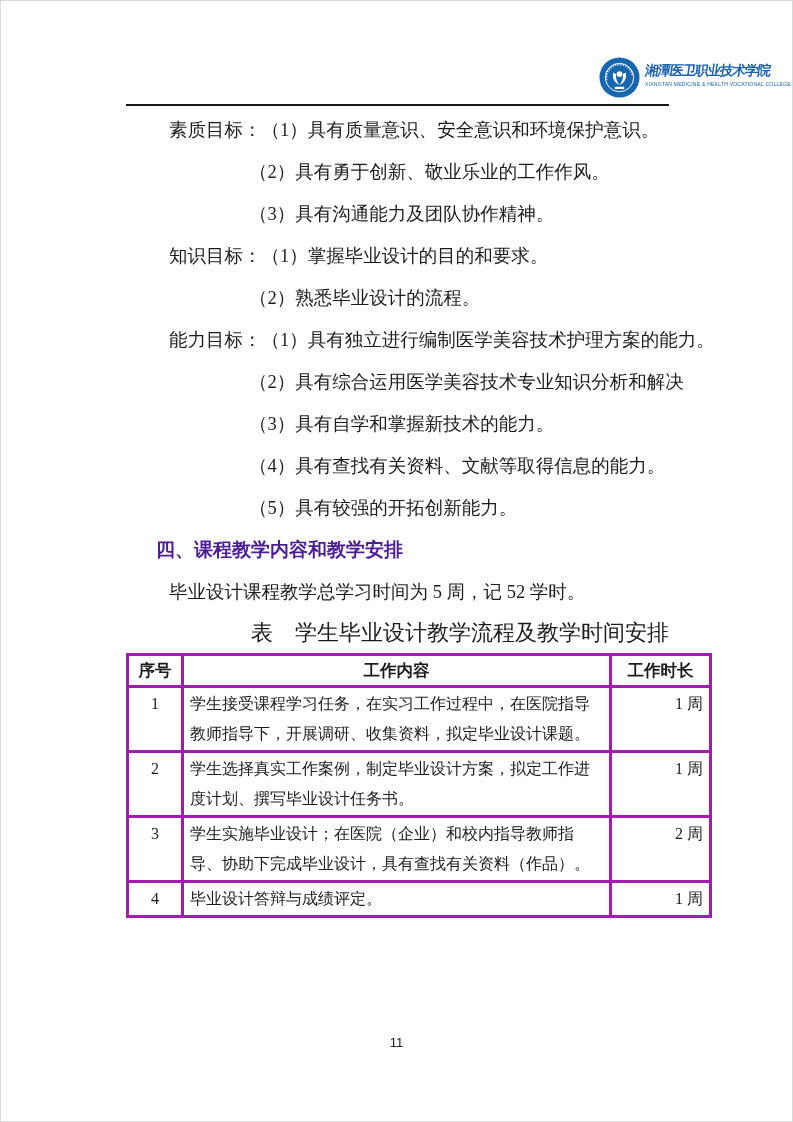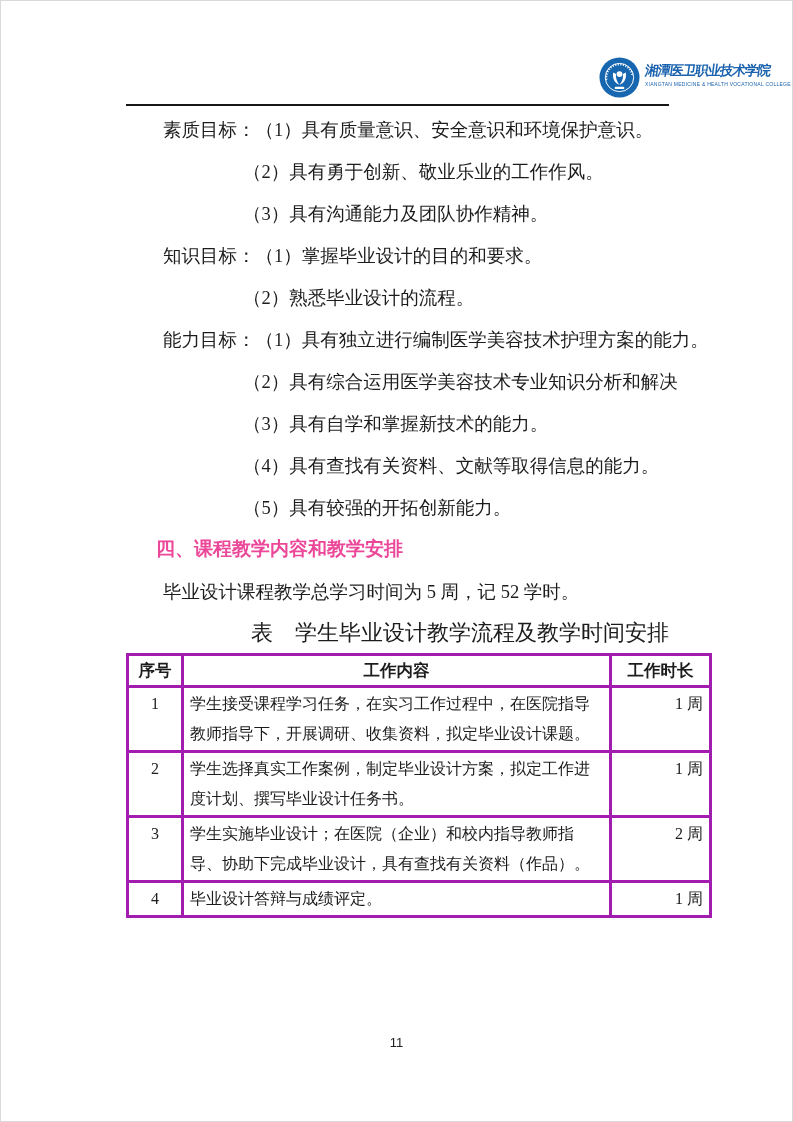"素质目标：（1）具有质量意识、安全意识和环境保护意识。" .line { margin-left: none -> 6px }
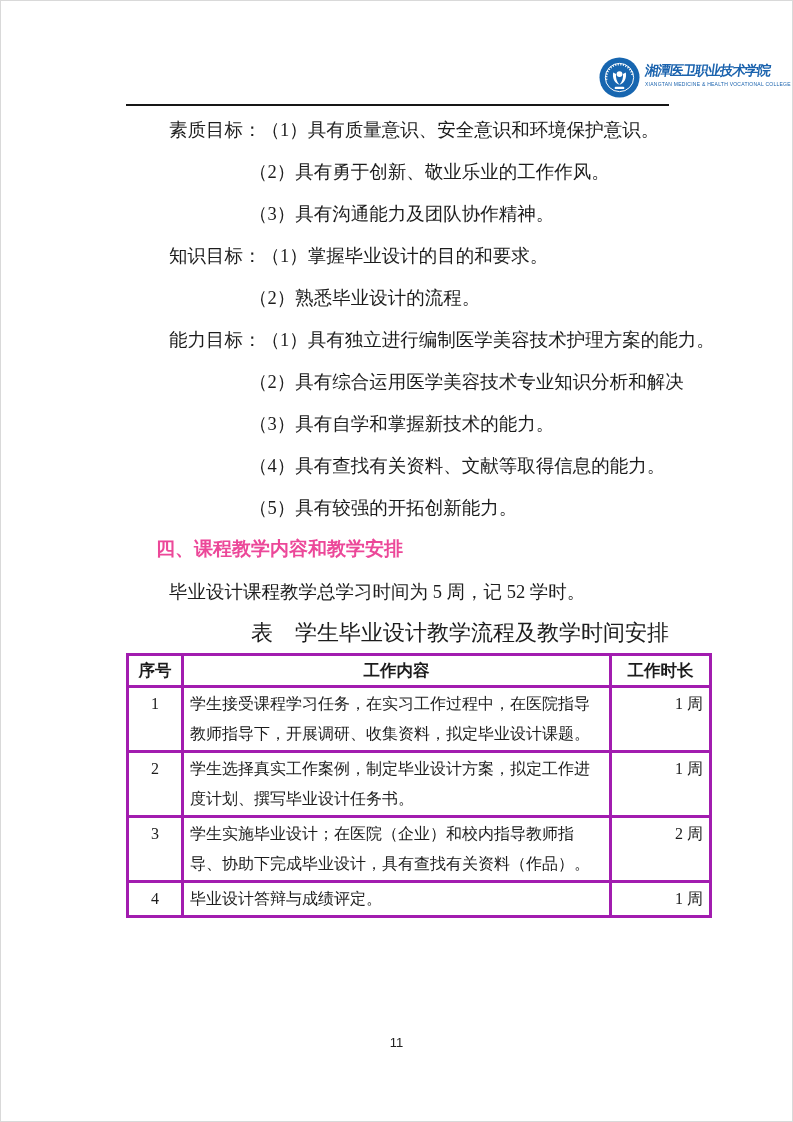"四、课程教学内容和教学安排" .section-heading { color: #ec4899 -> #4c1d95; font-family: Liberation Mono, monospace -> Liberation Sans, sans-serif }
